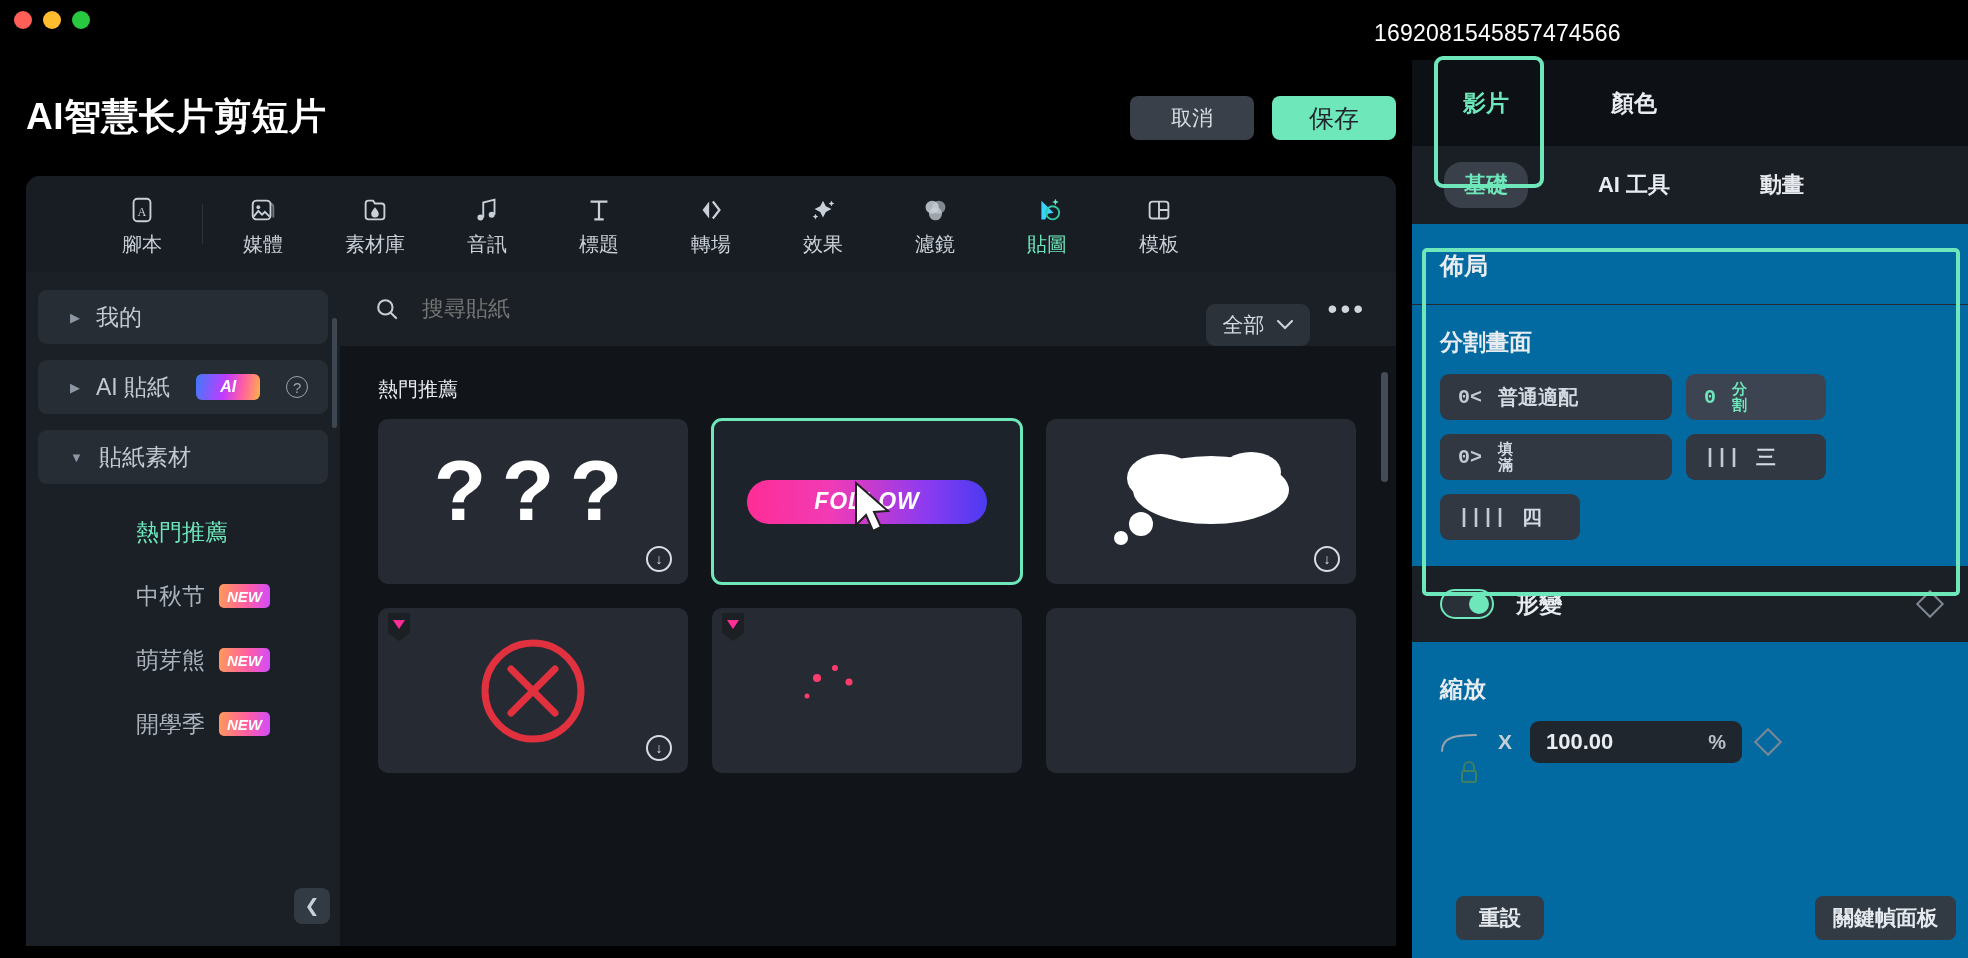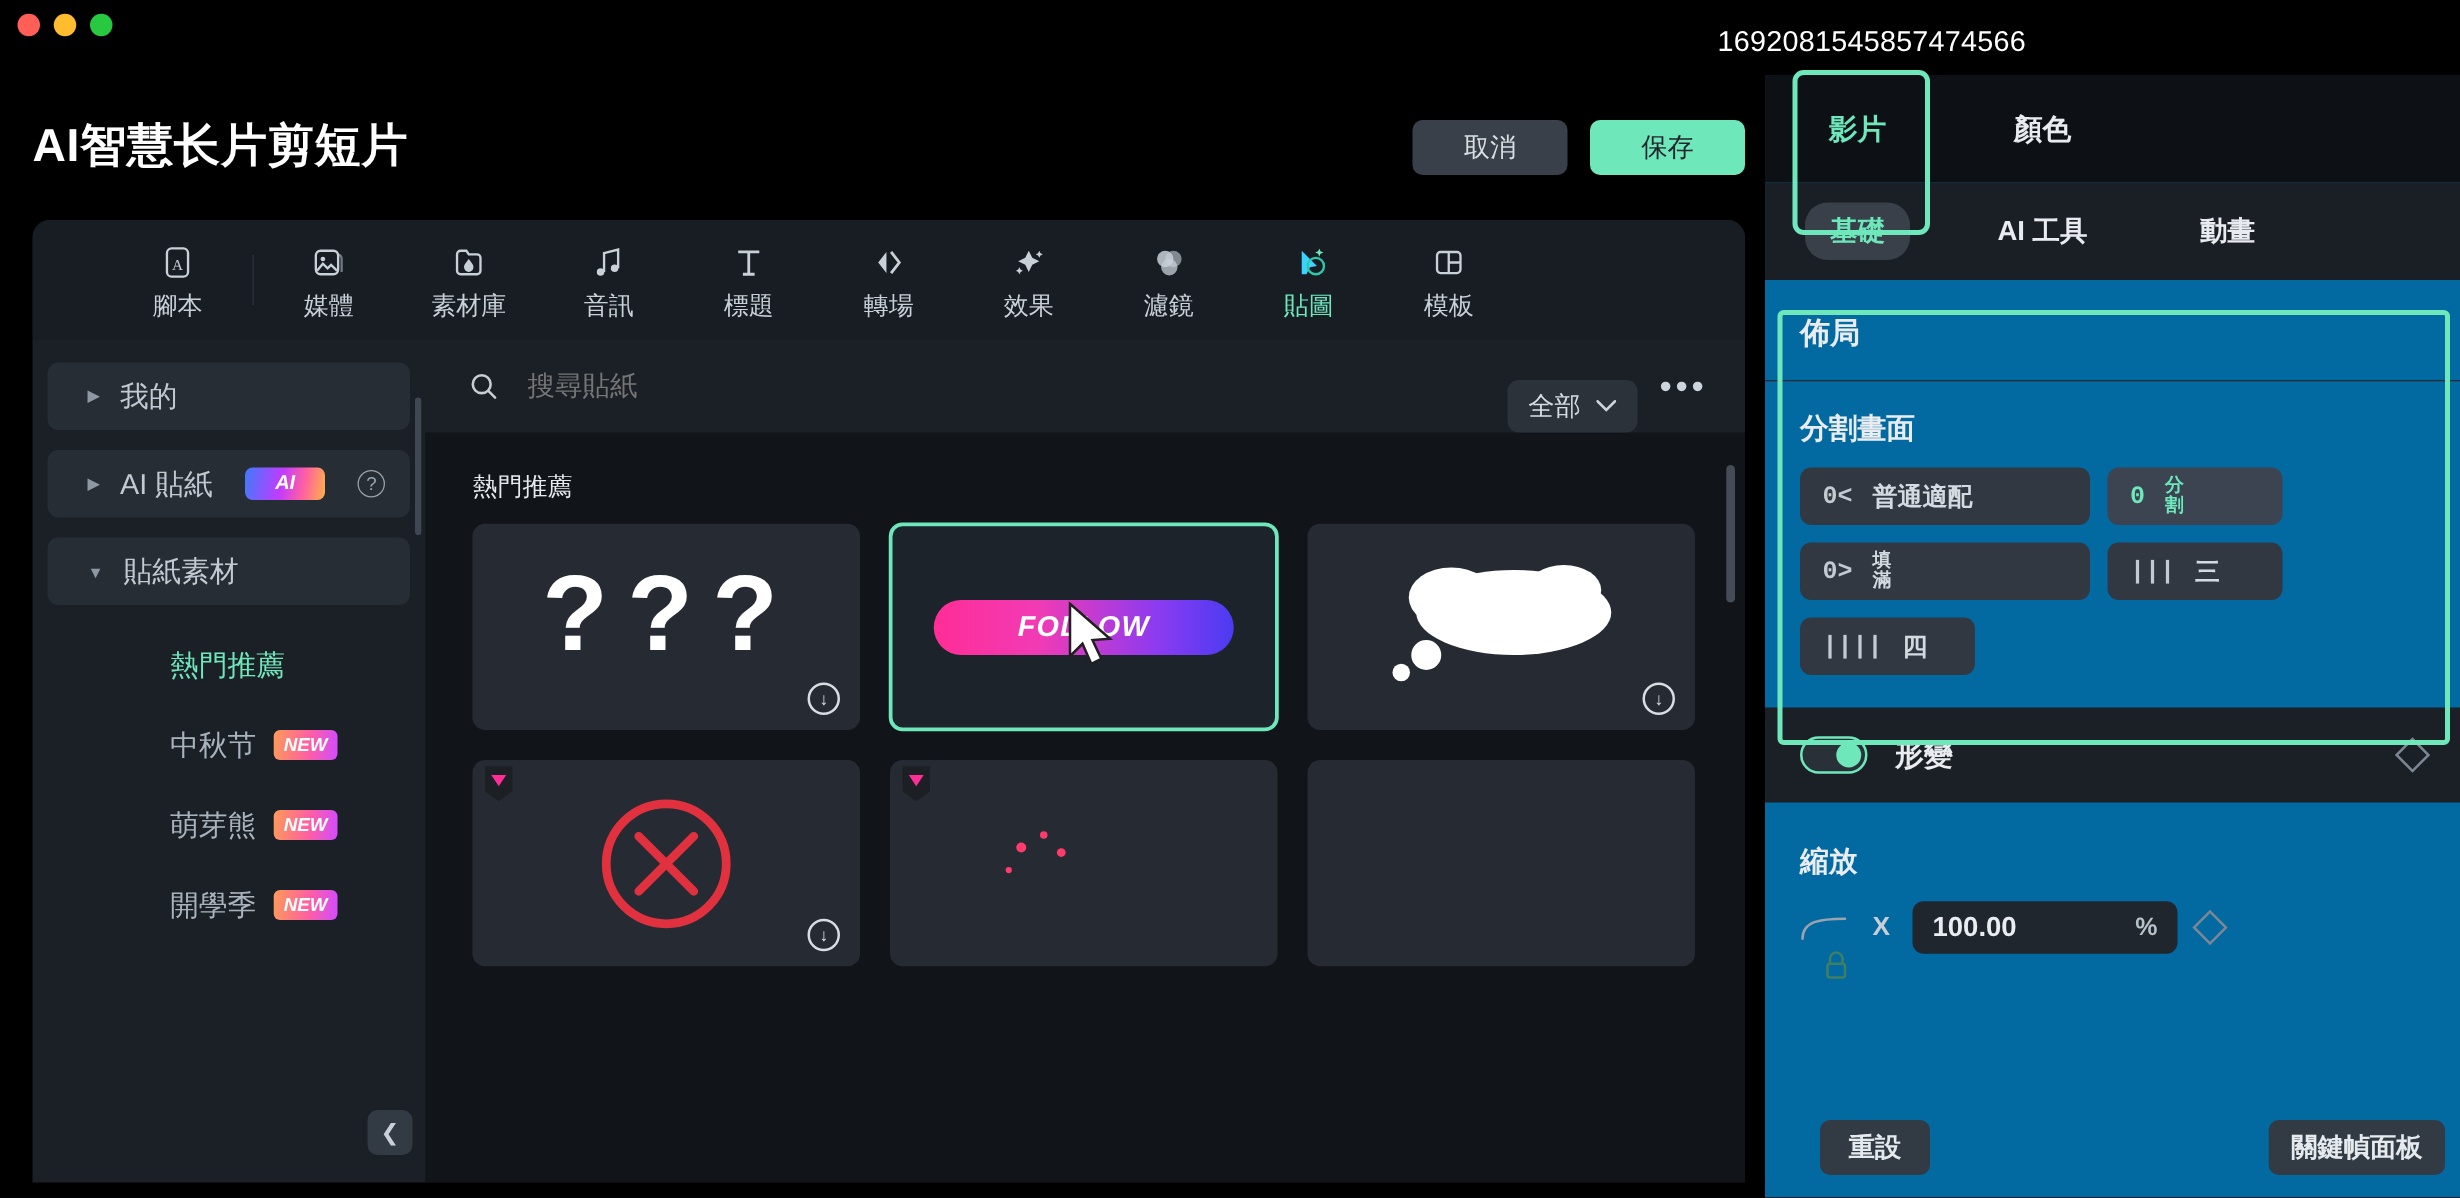"保存" .btn-save { font-size: 21px -> 25px }
